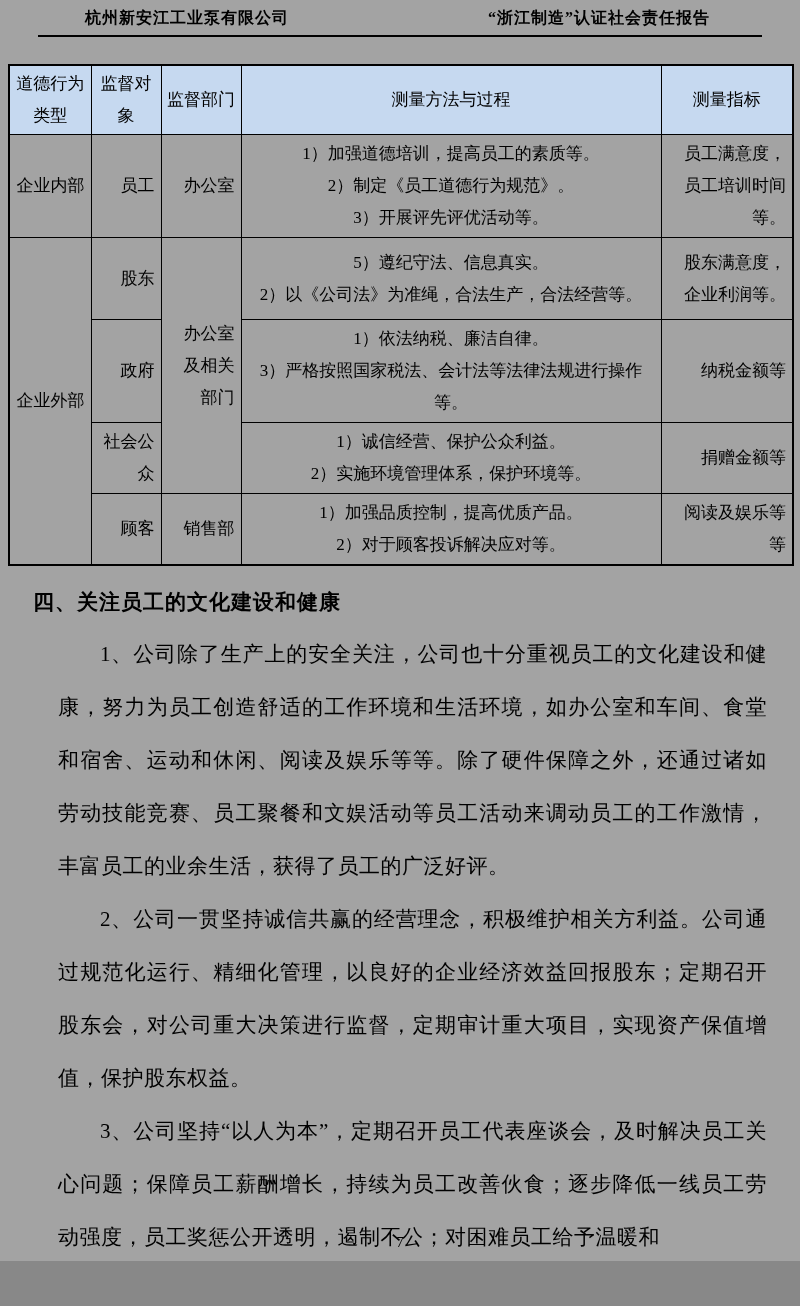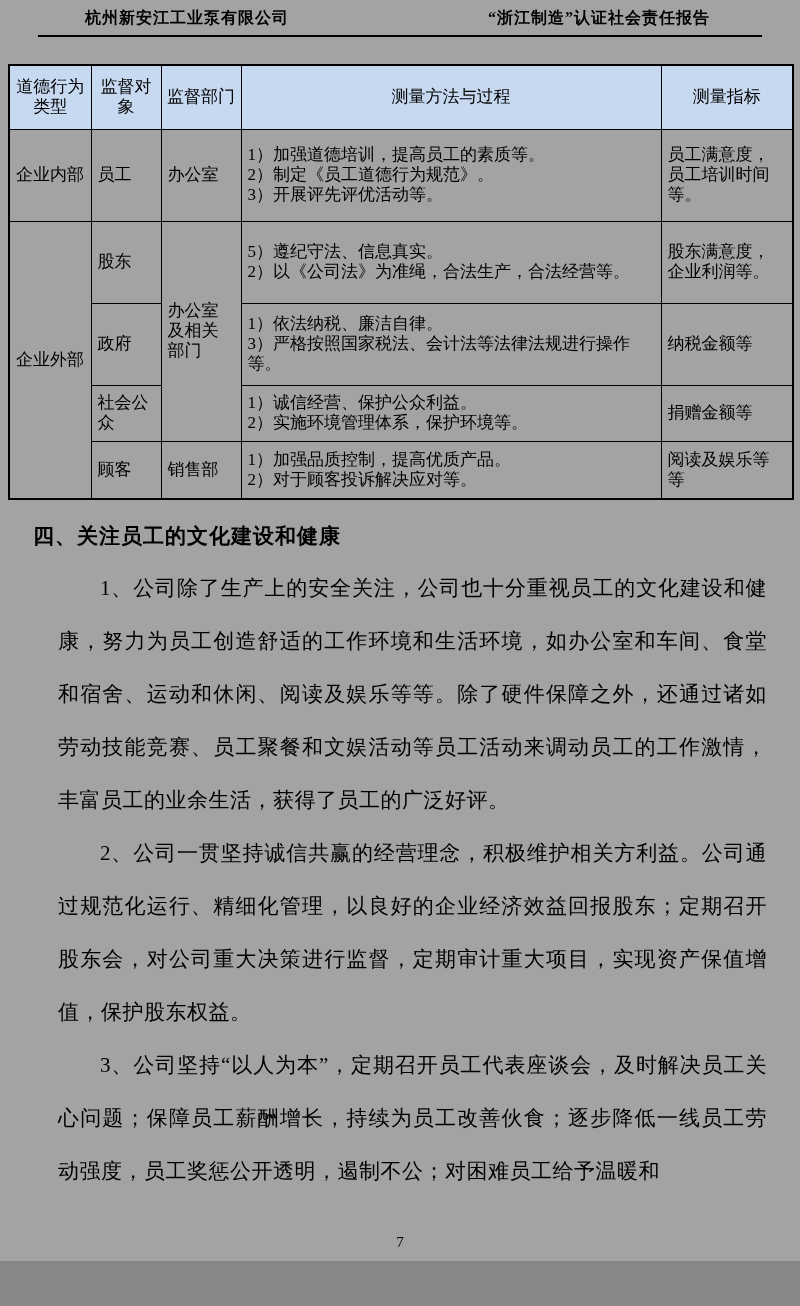"道德行为类型" table.ethics { line-height: 20px -> 32px }
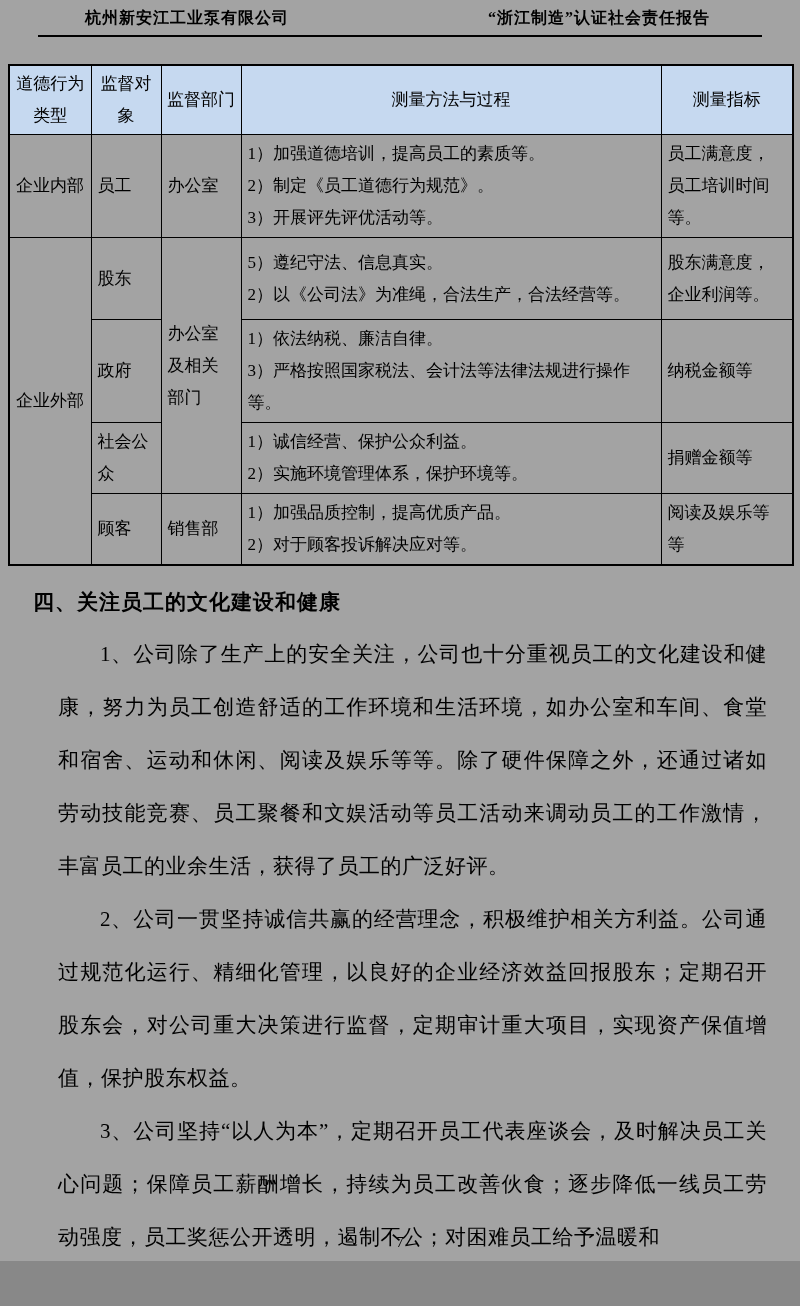"1）加强道德培训，提高员工的素质等。" td.methods { text-align: left -> center }
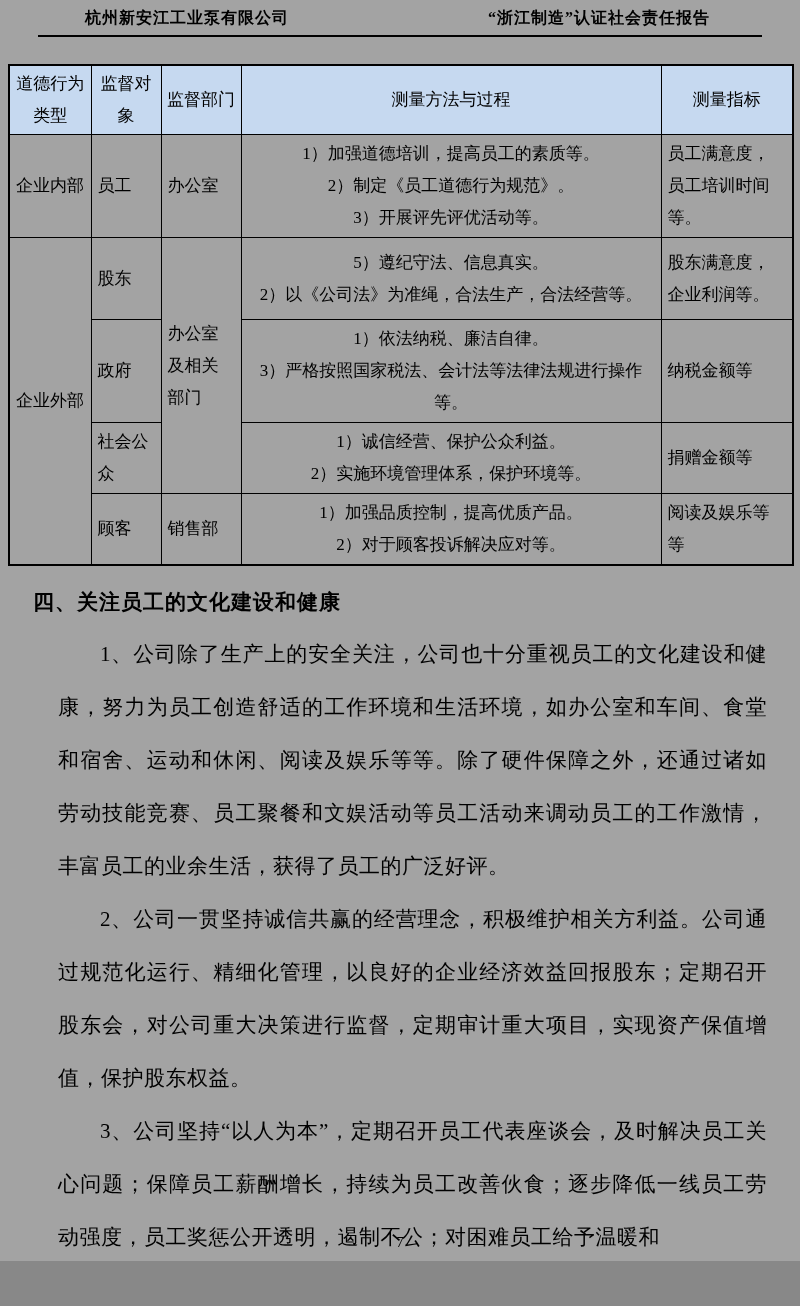"员工满意度，员工培训时间等。" td.center { text-align: left -> right }
